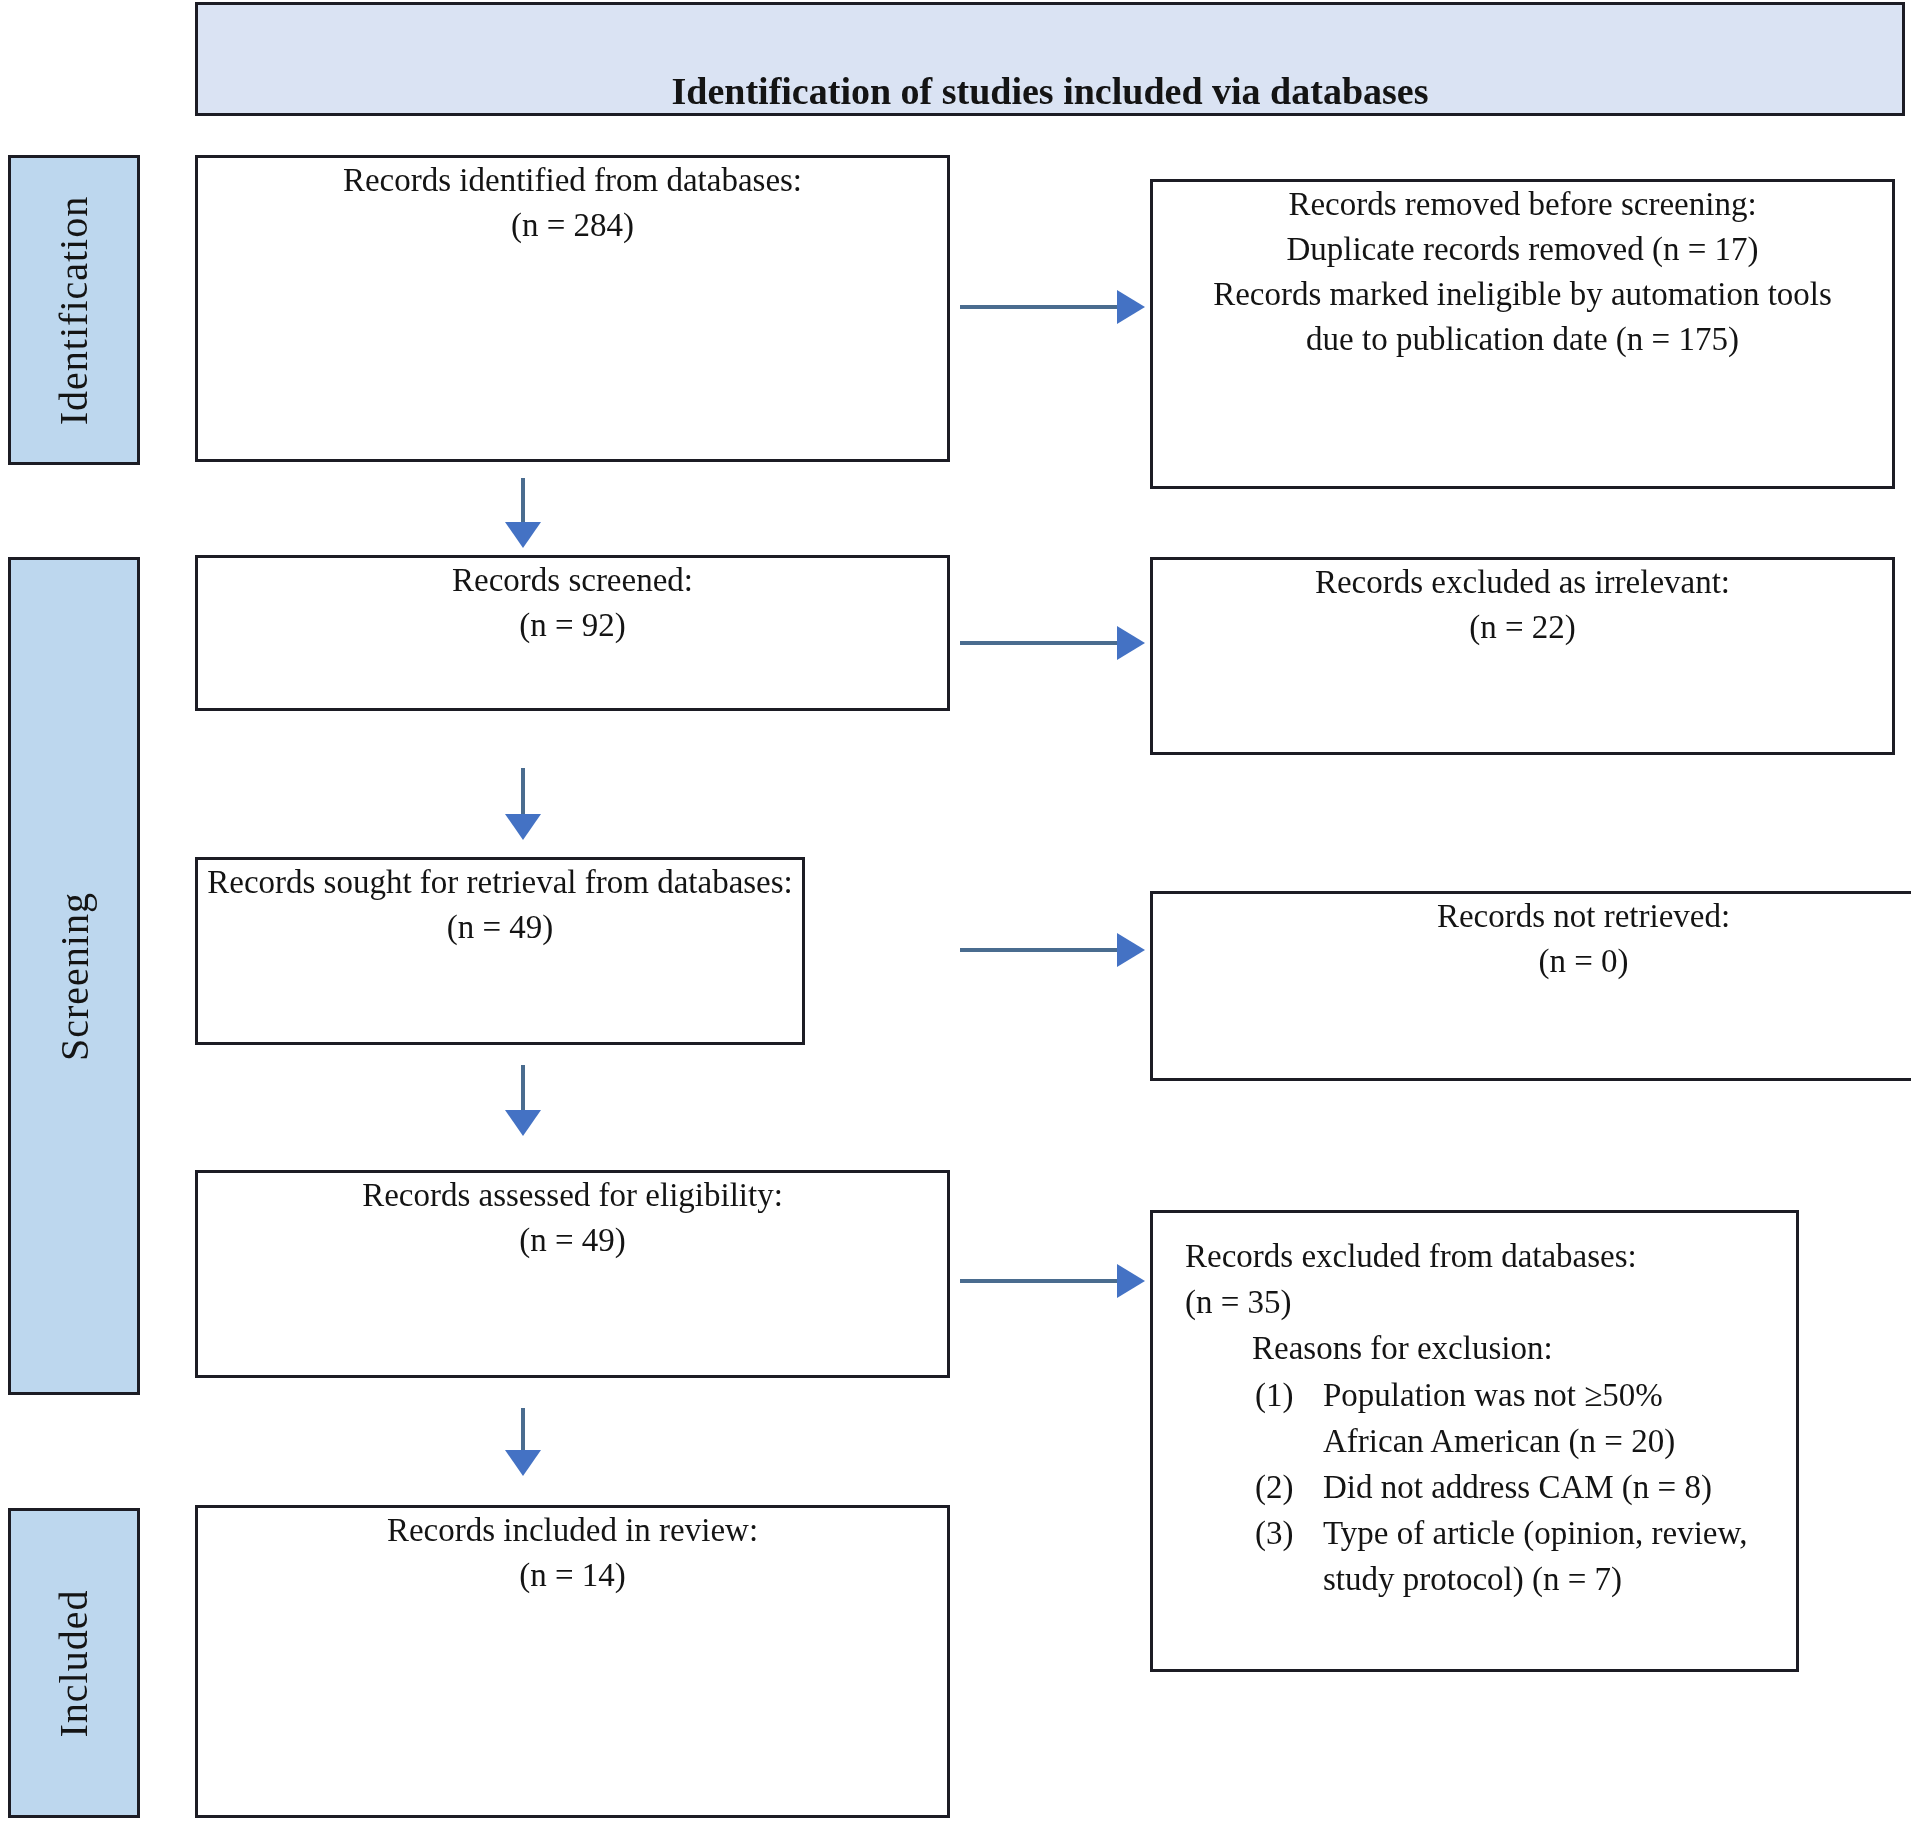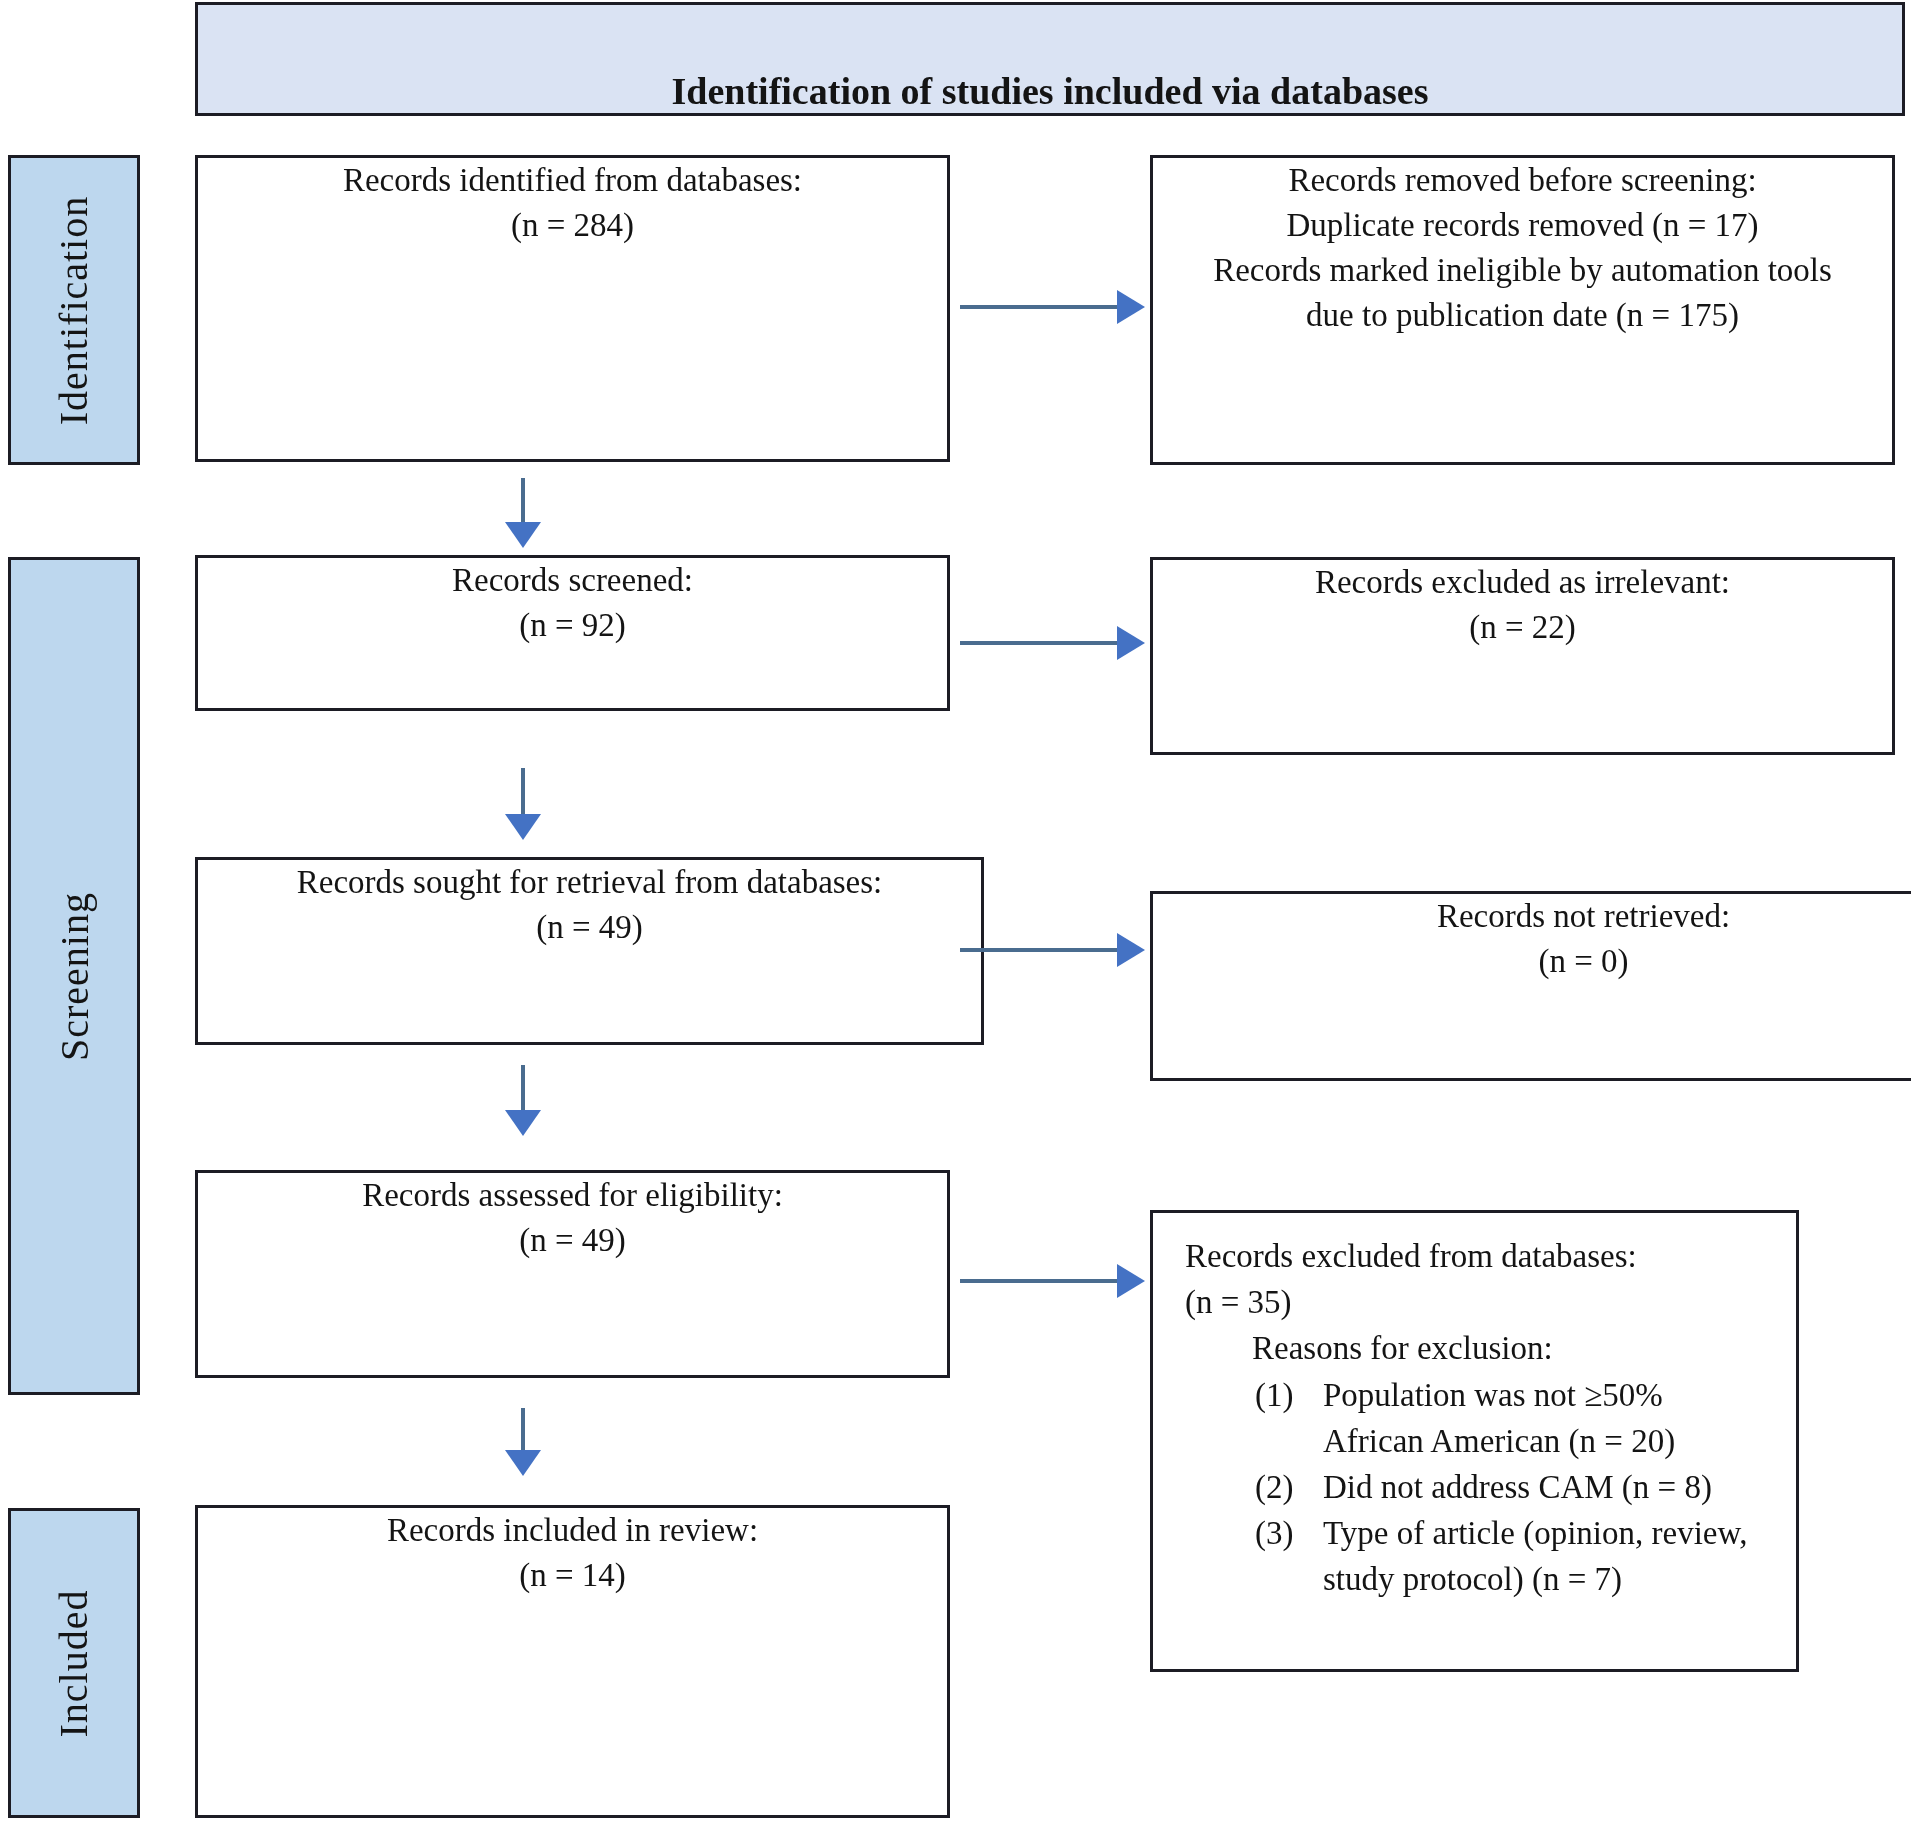"Records removed before screening:" .r1pad { margin-top: none -> 24px }
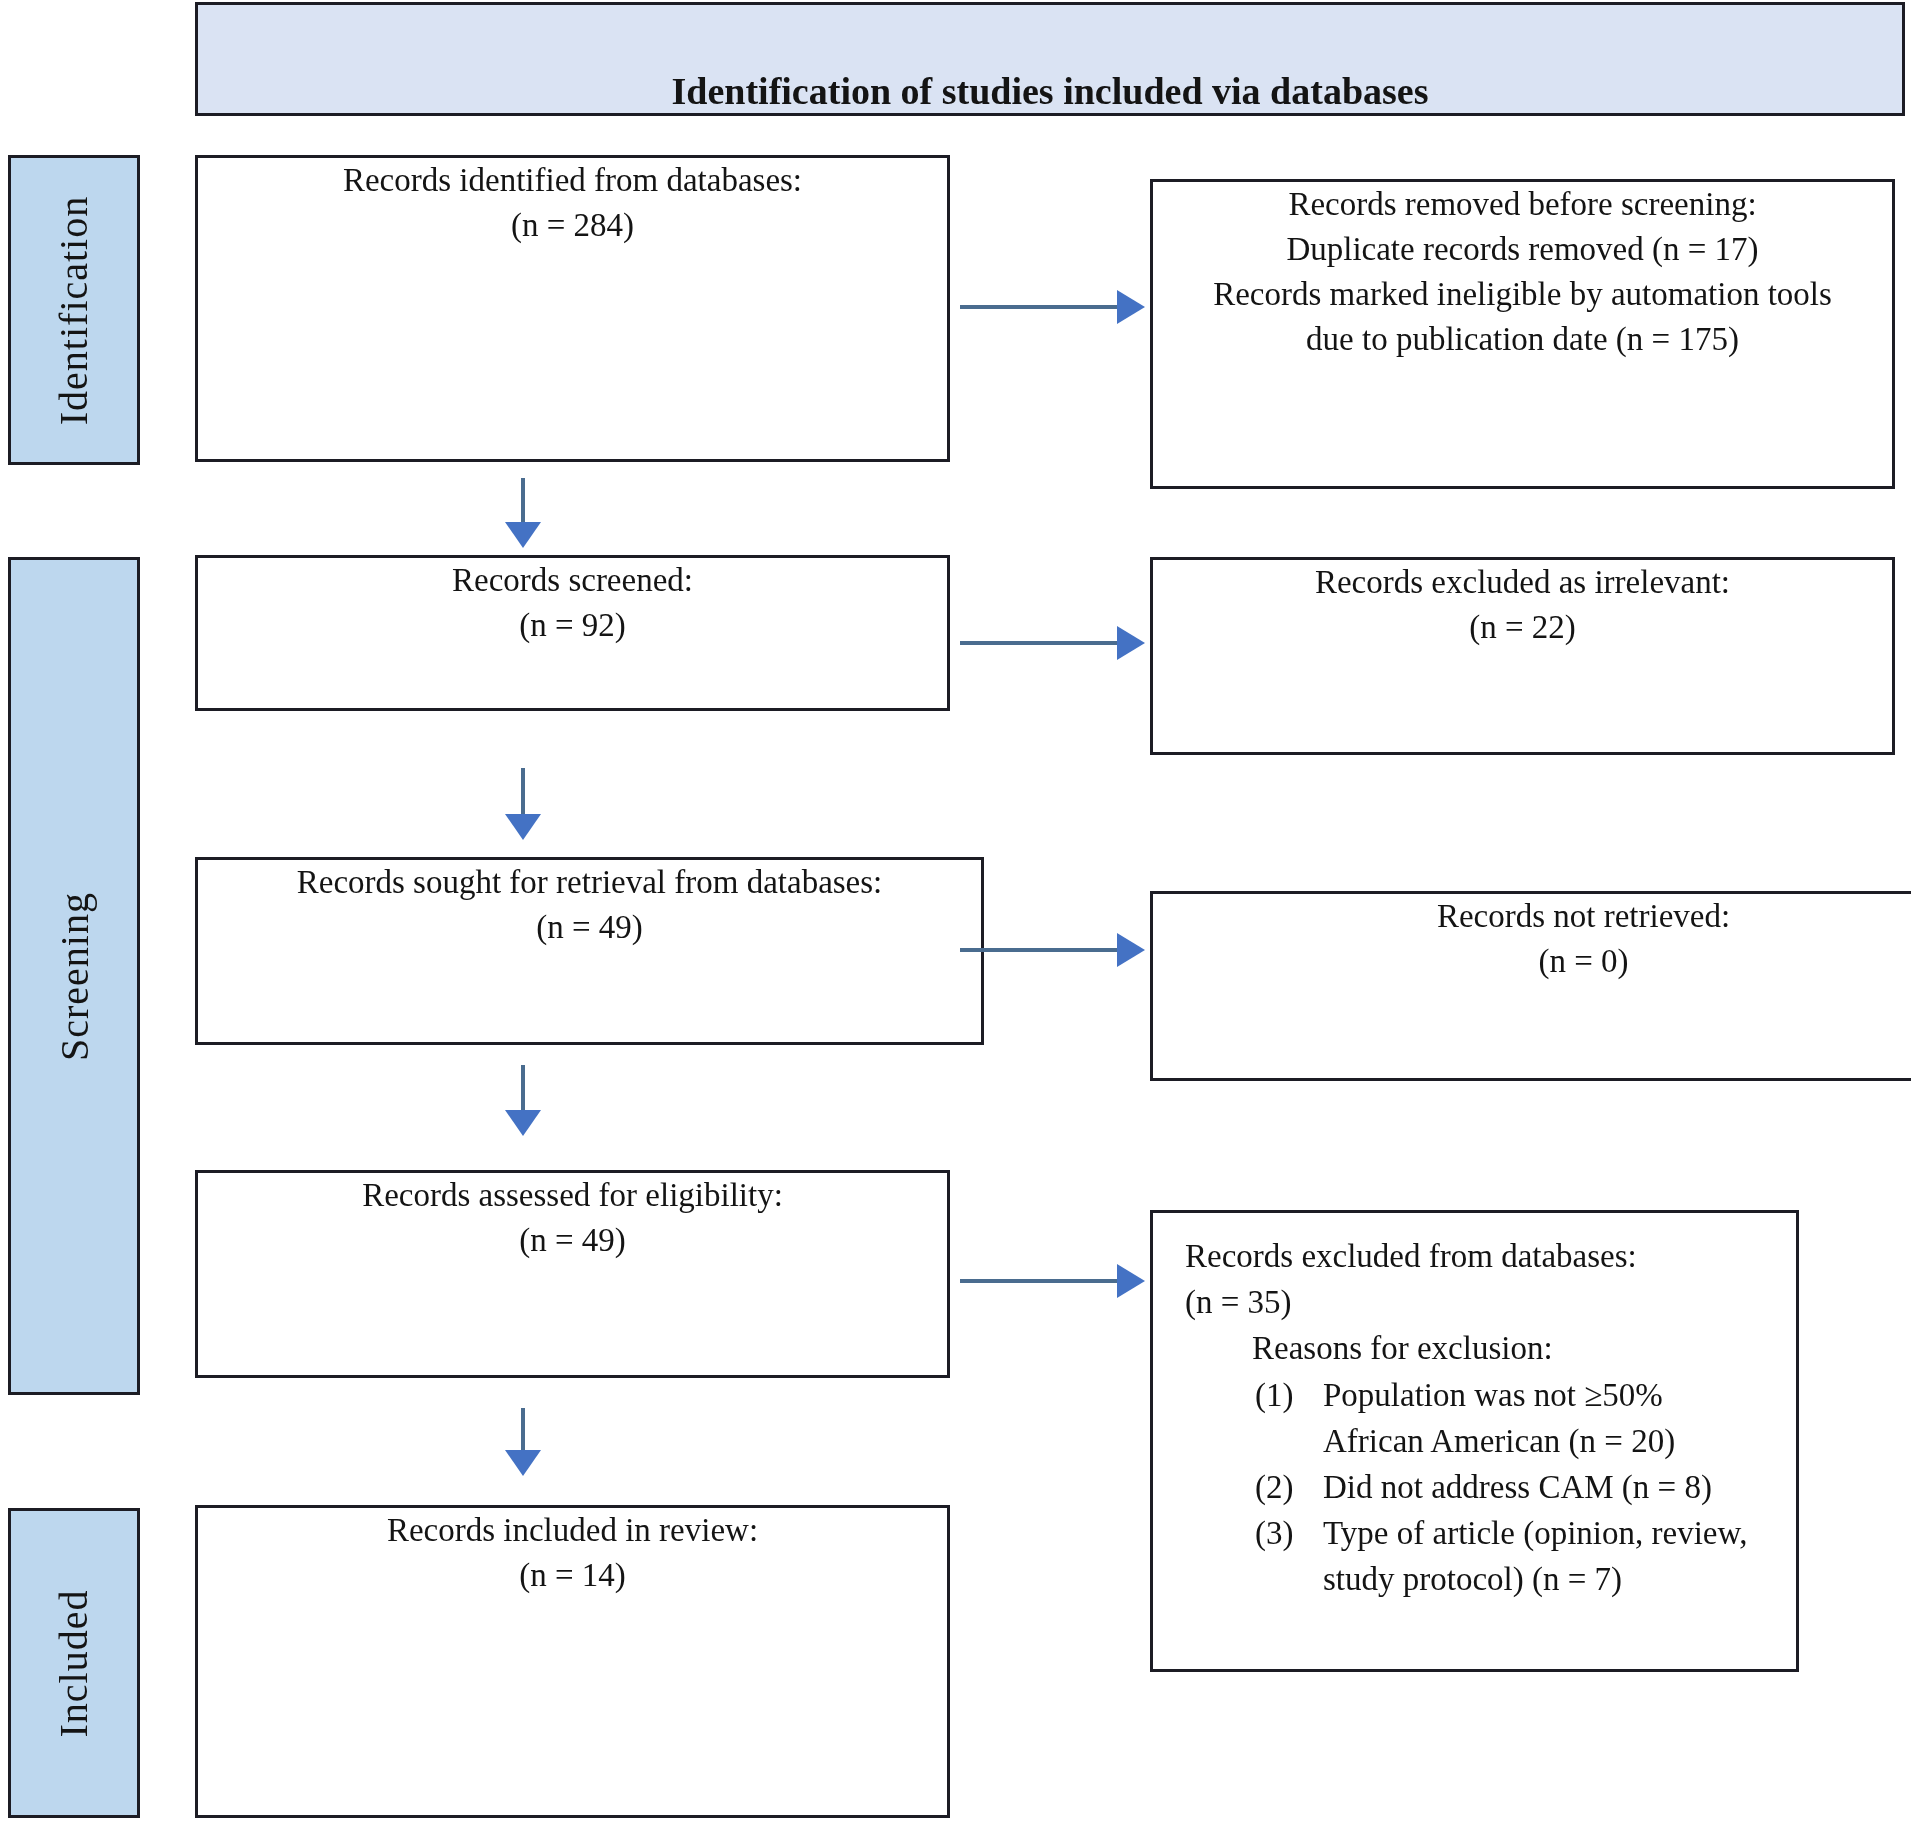"Records sought for retrieval from" div.box { width: 789px -> 610px }
